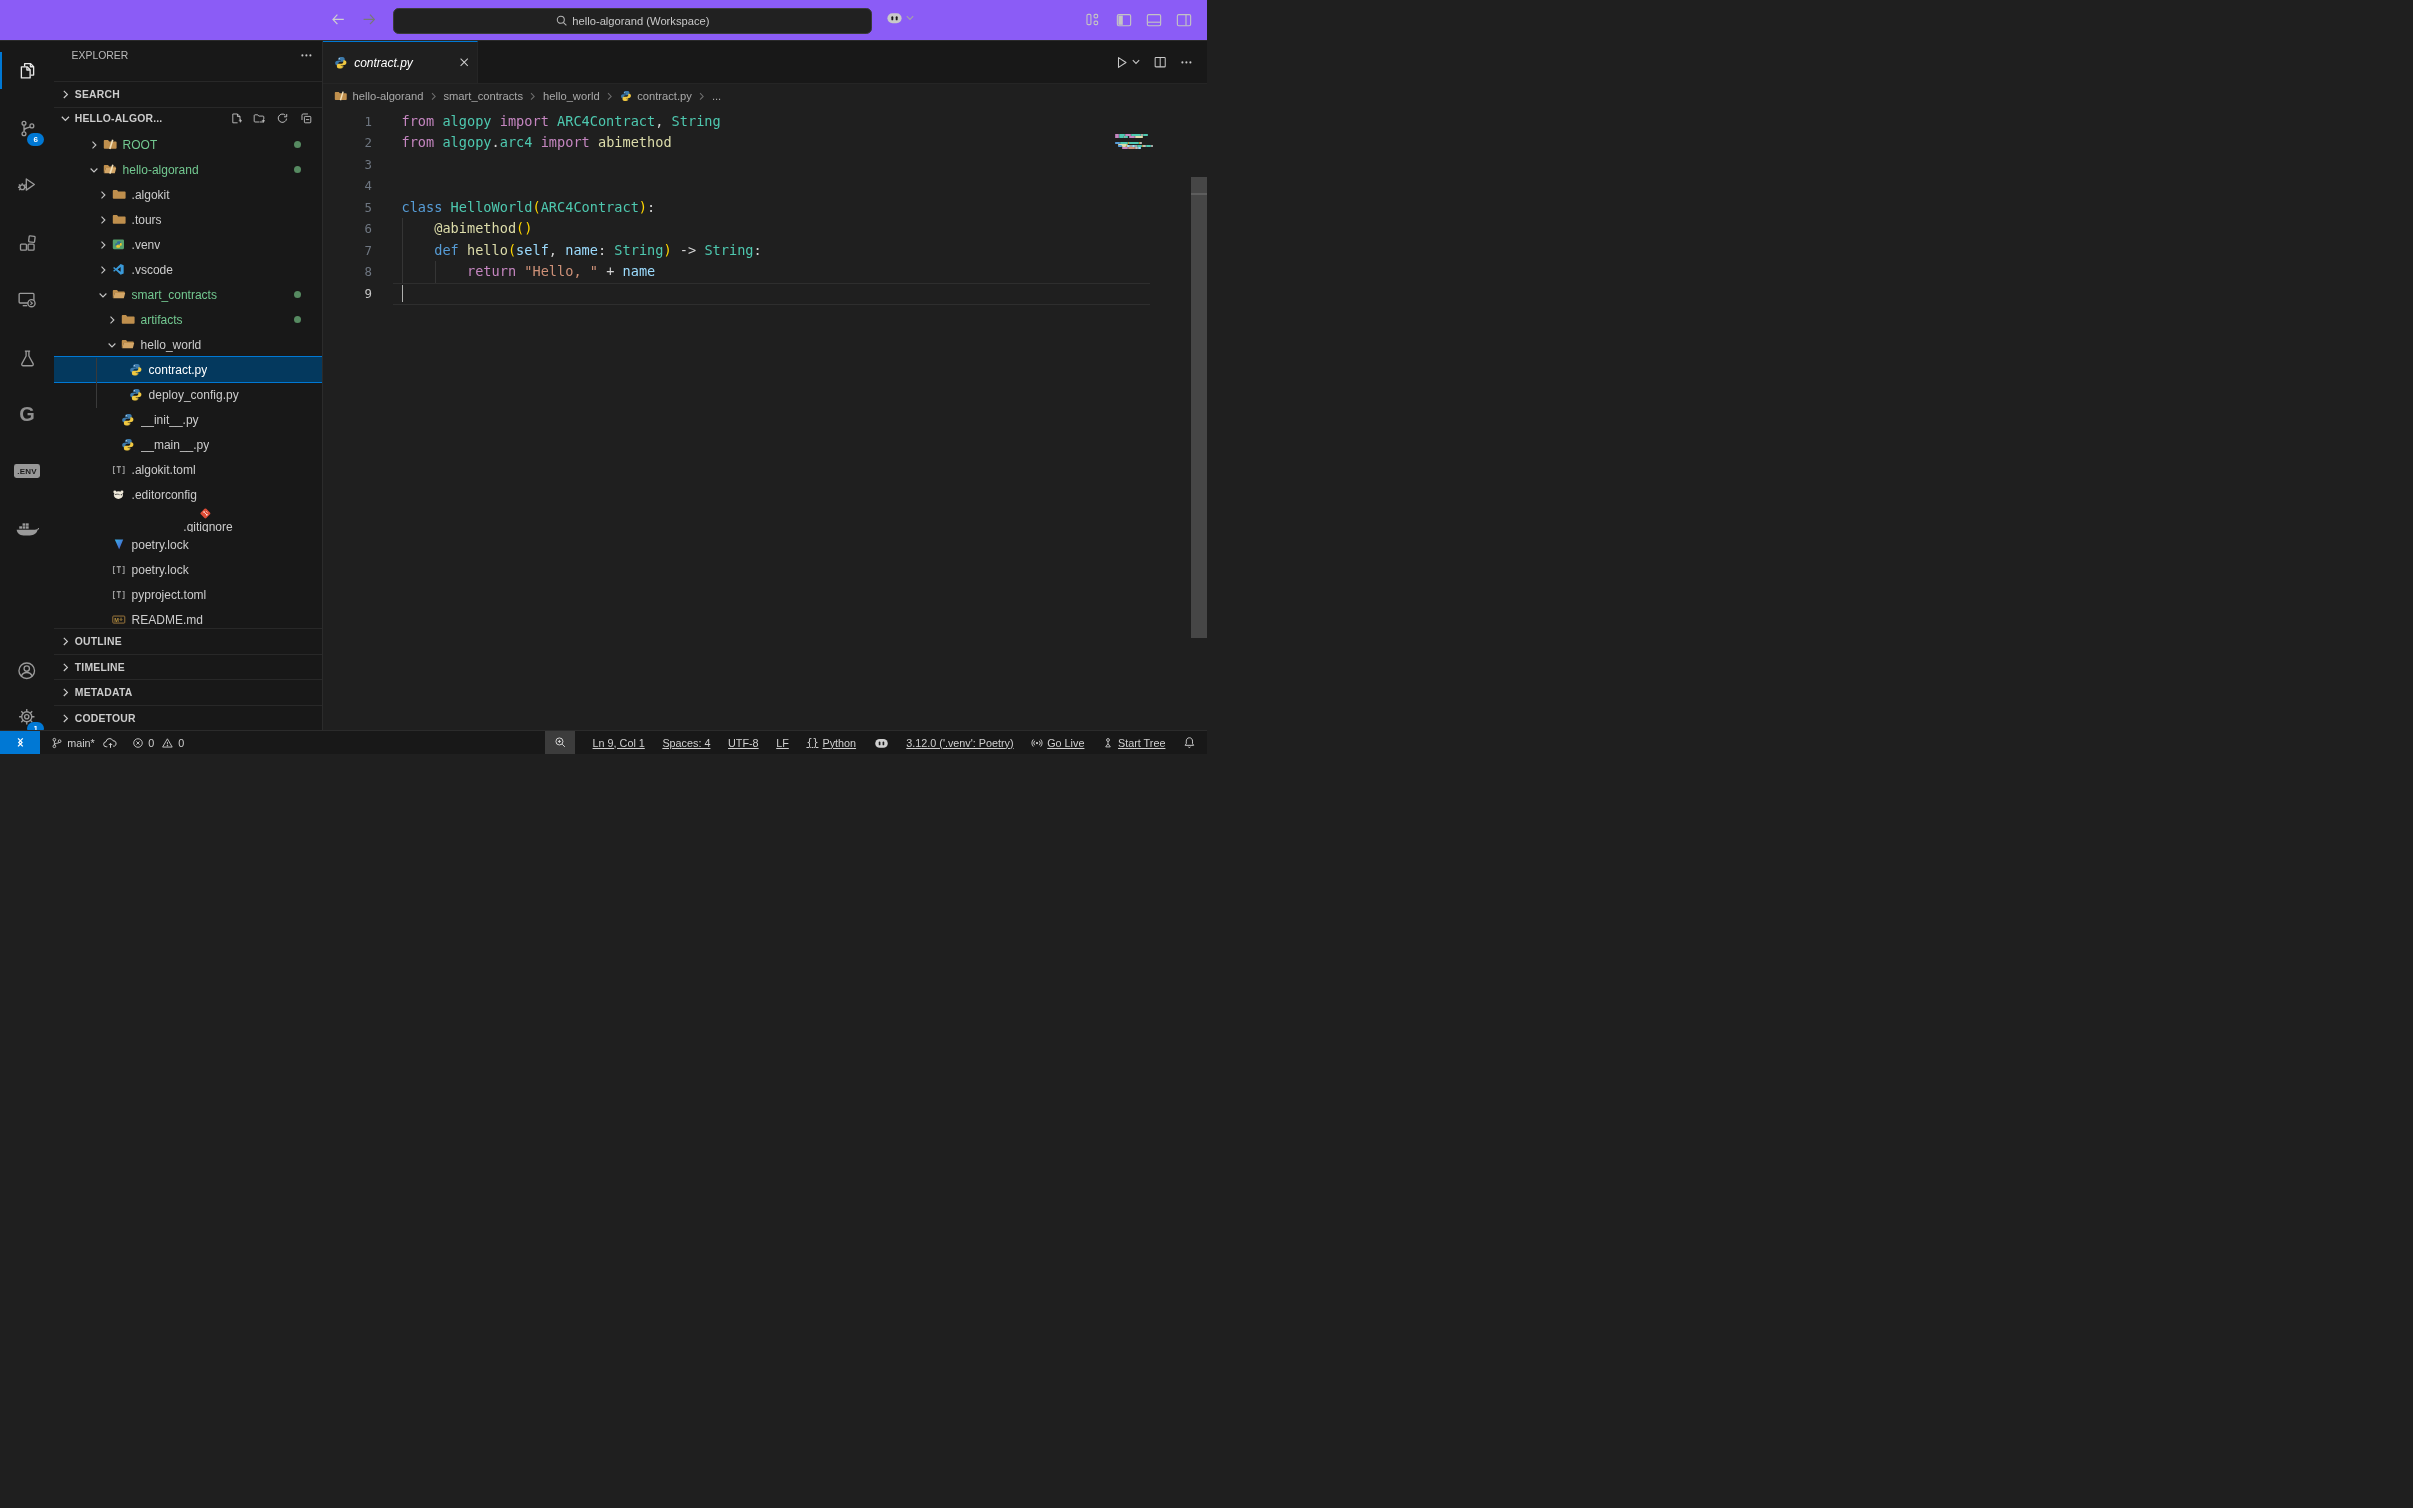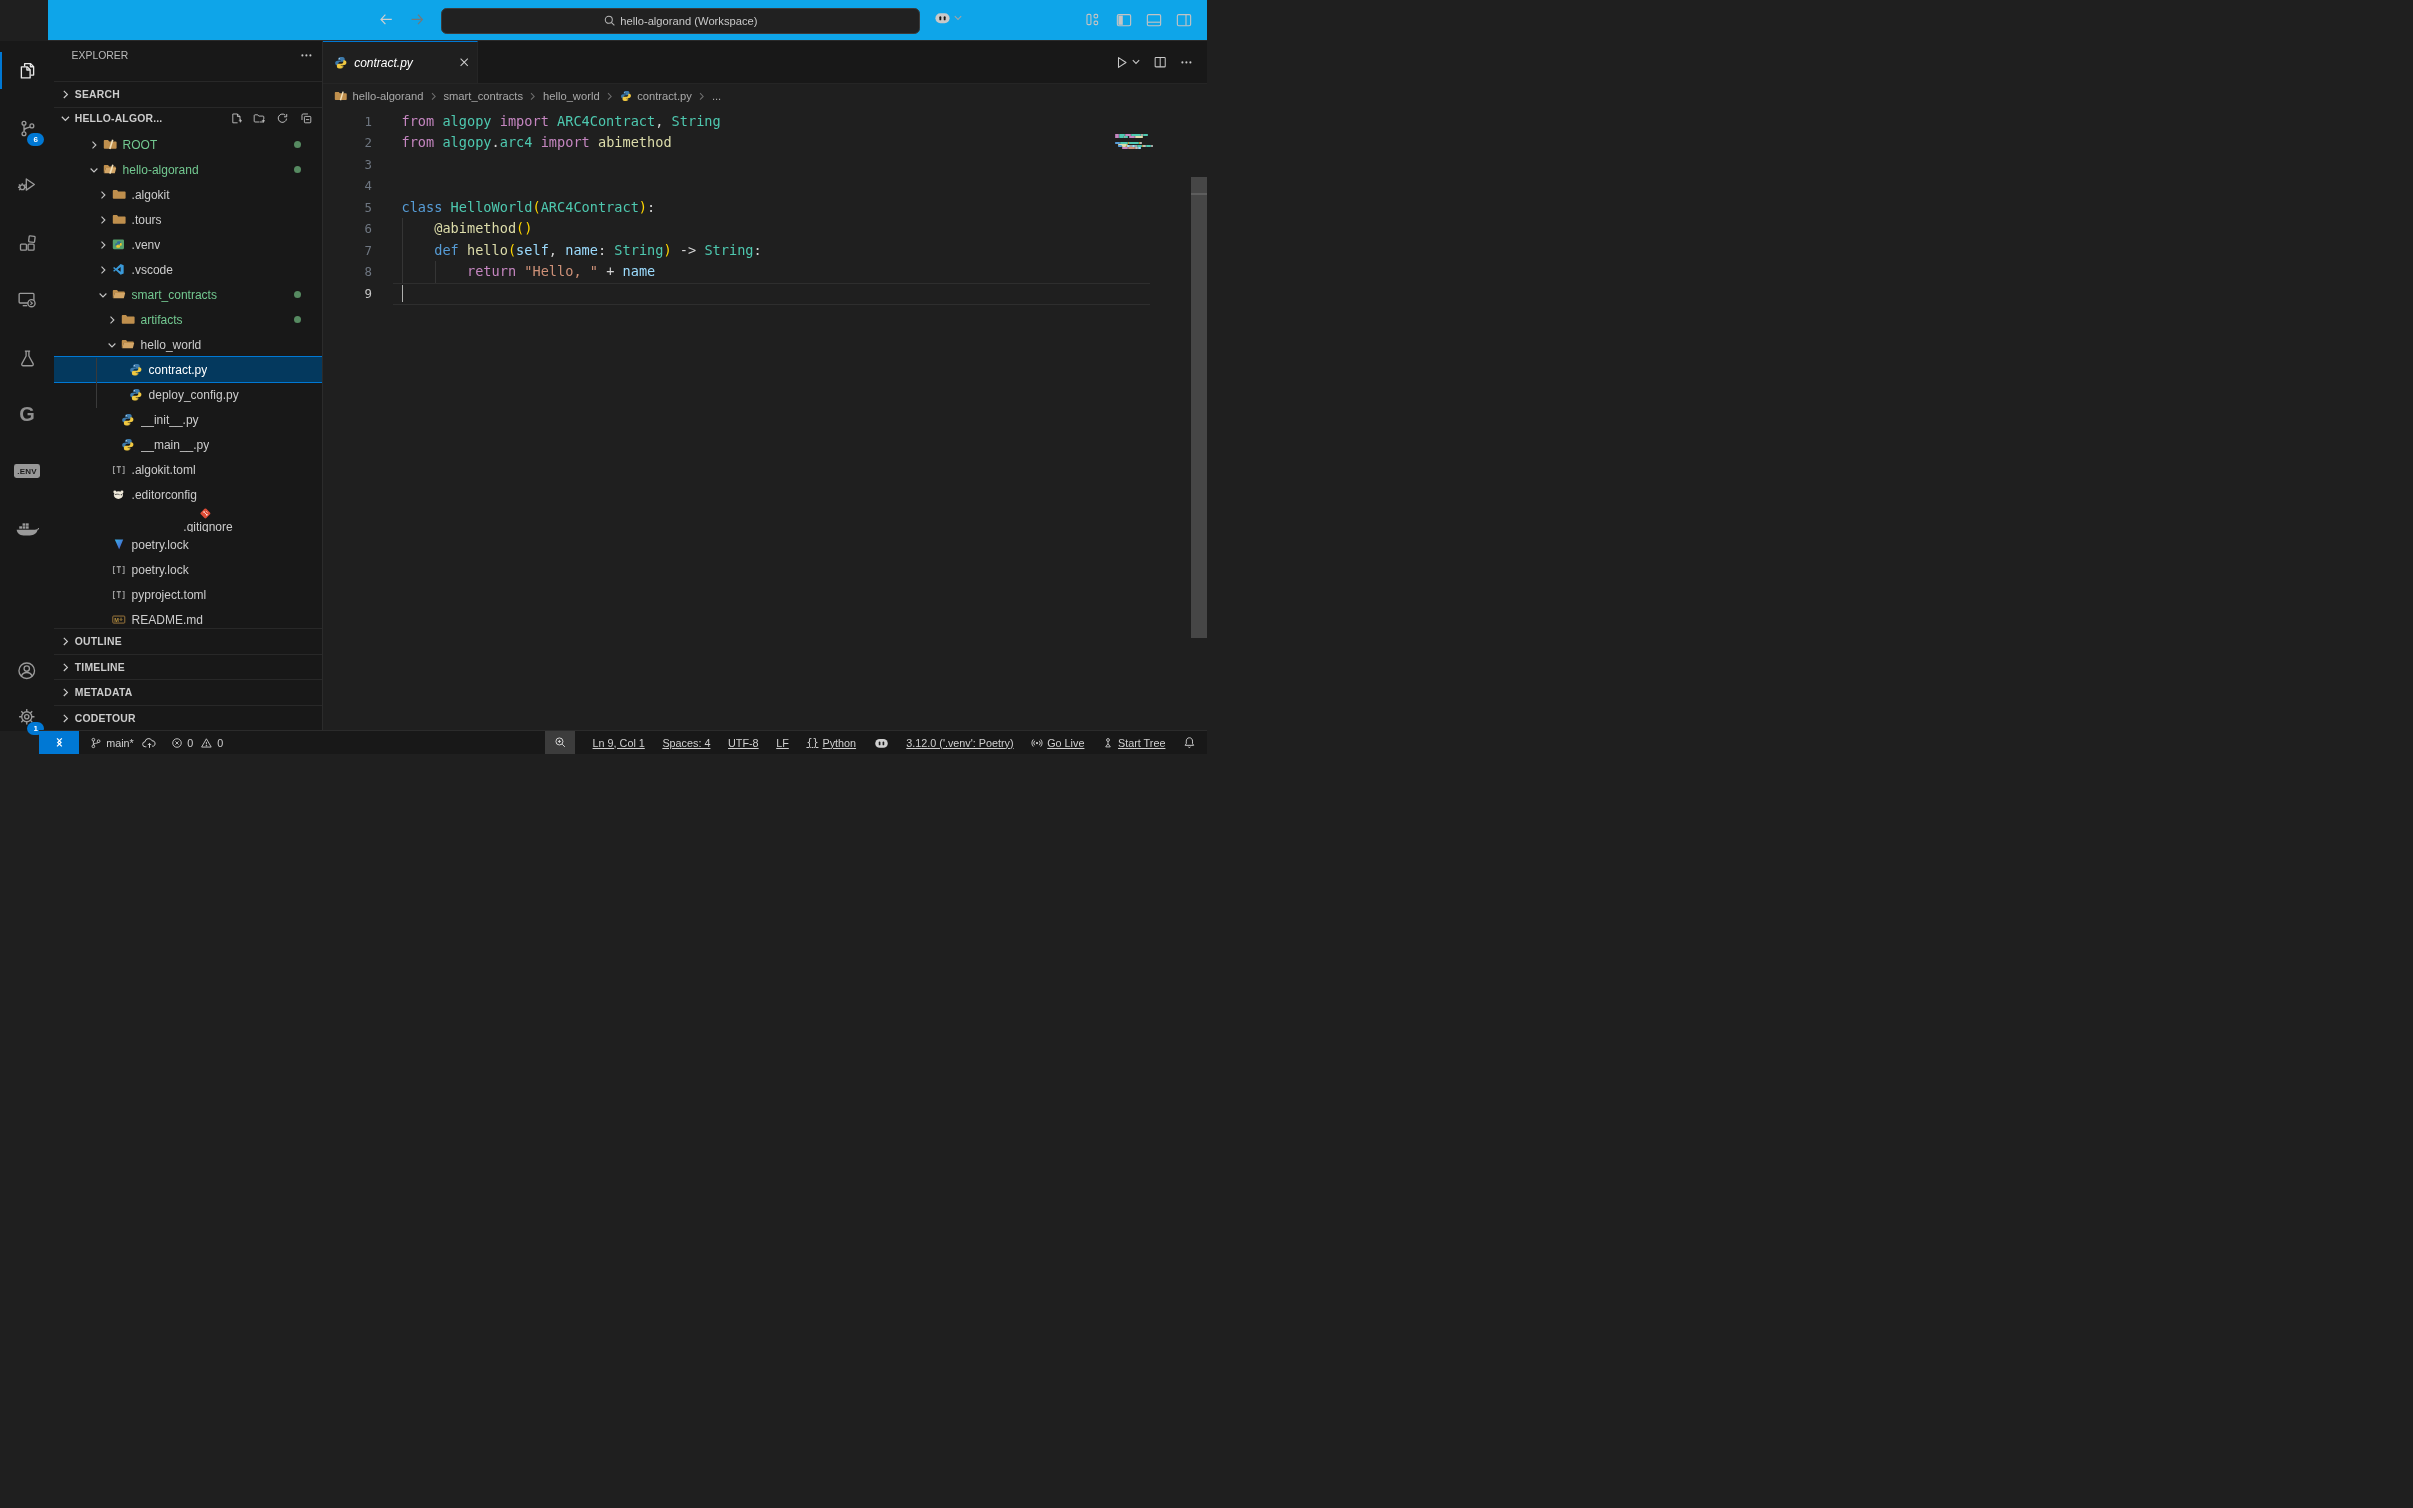"hello-algorand (Workspace)" #titlebar { background: #0ea5e9 -> #8b5cf6; margin-left: 48px -> none }
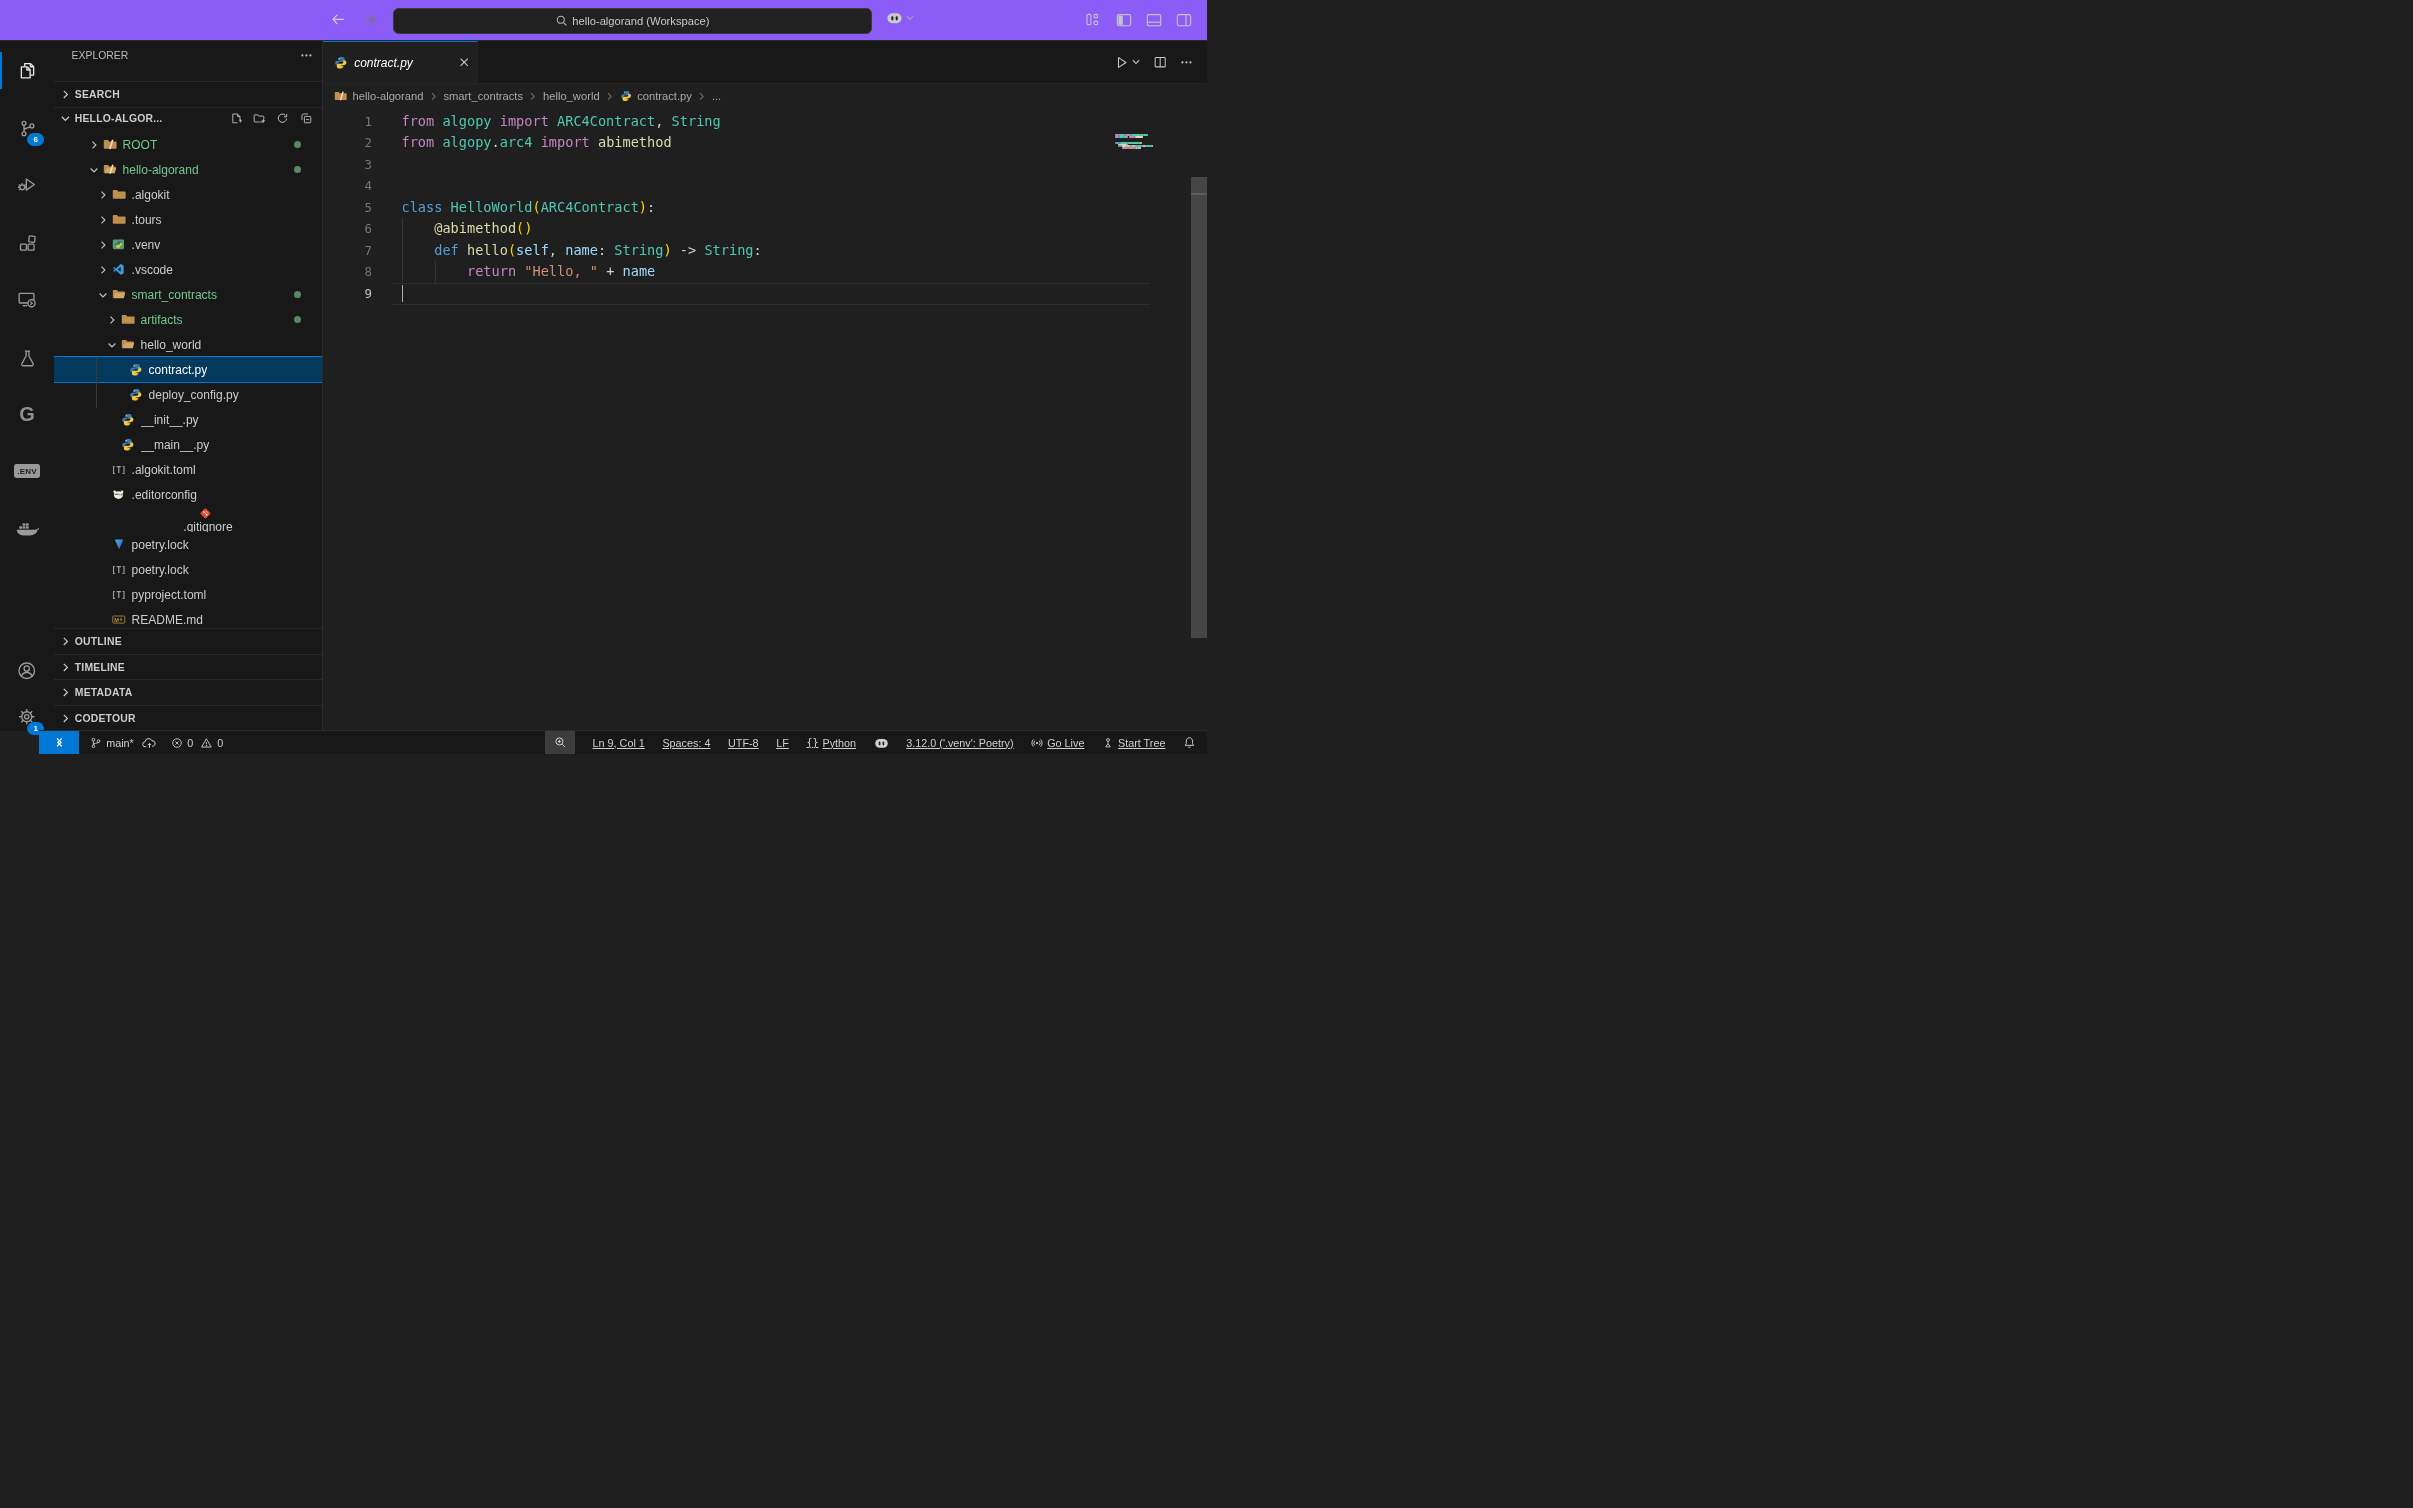"main*" #statusbar { margin-left: 39px -> none }
